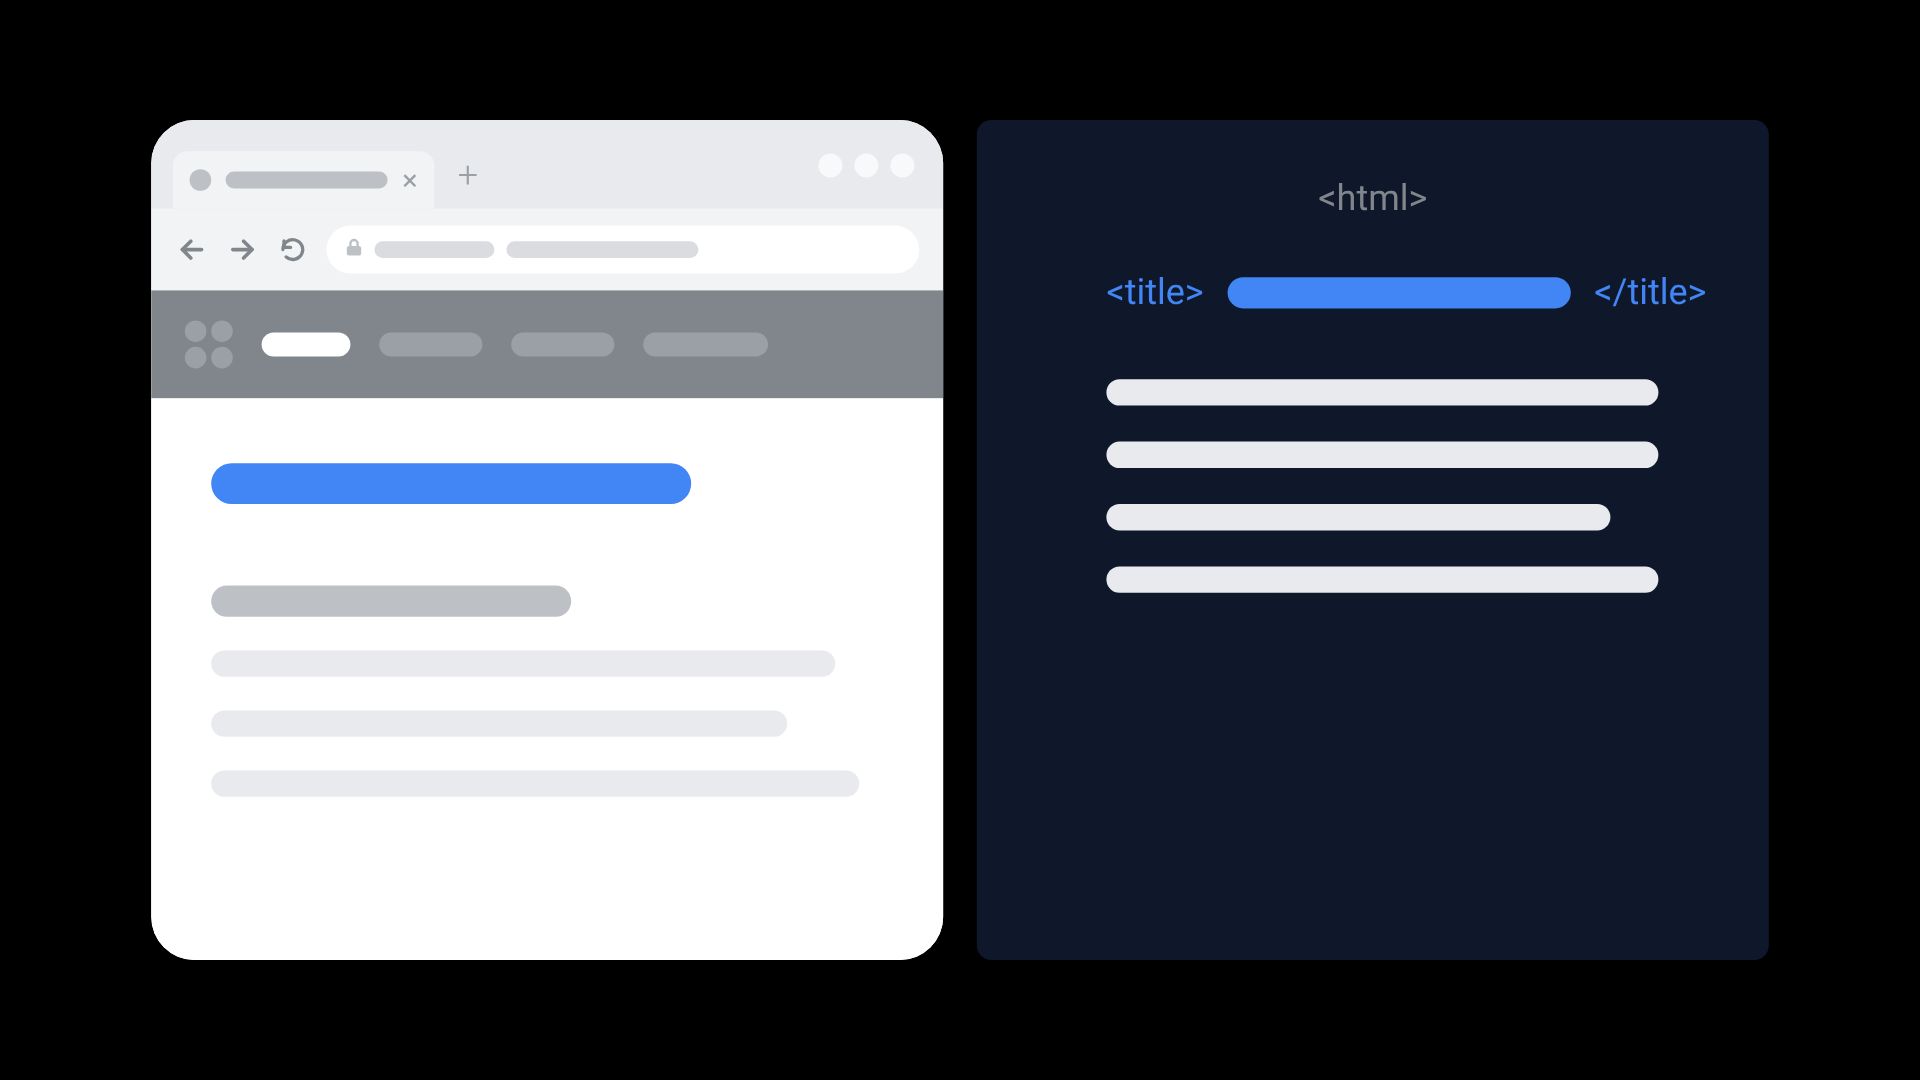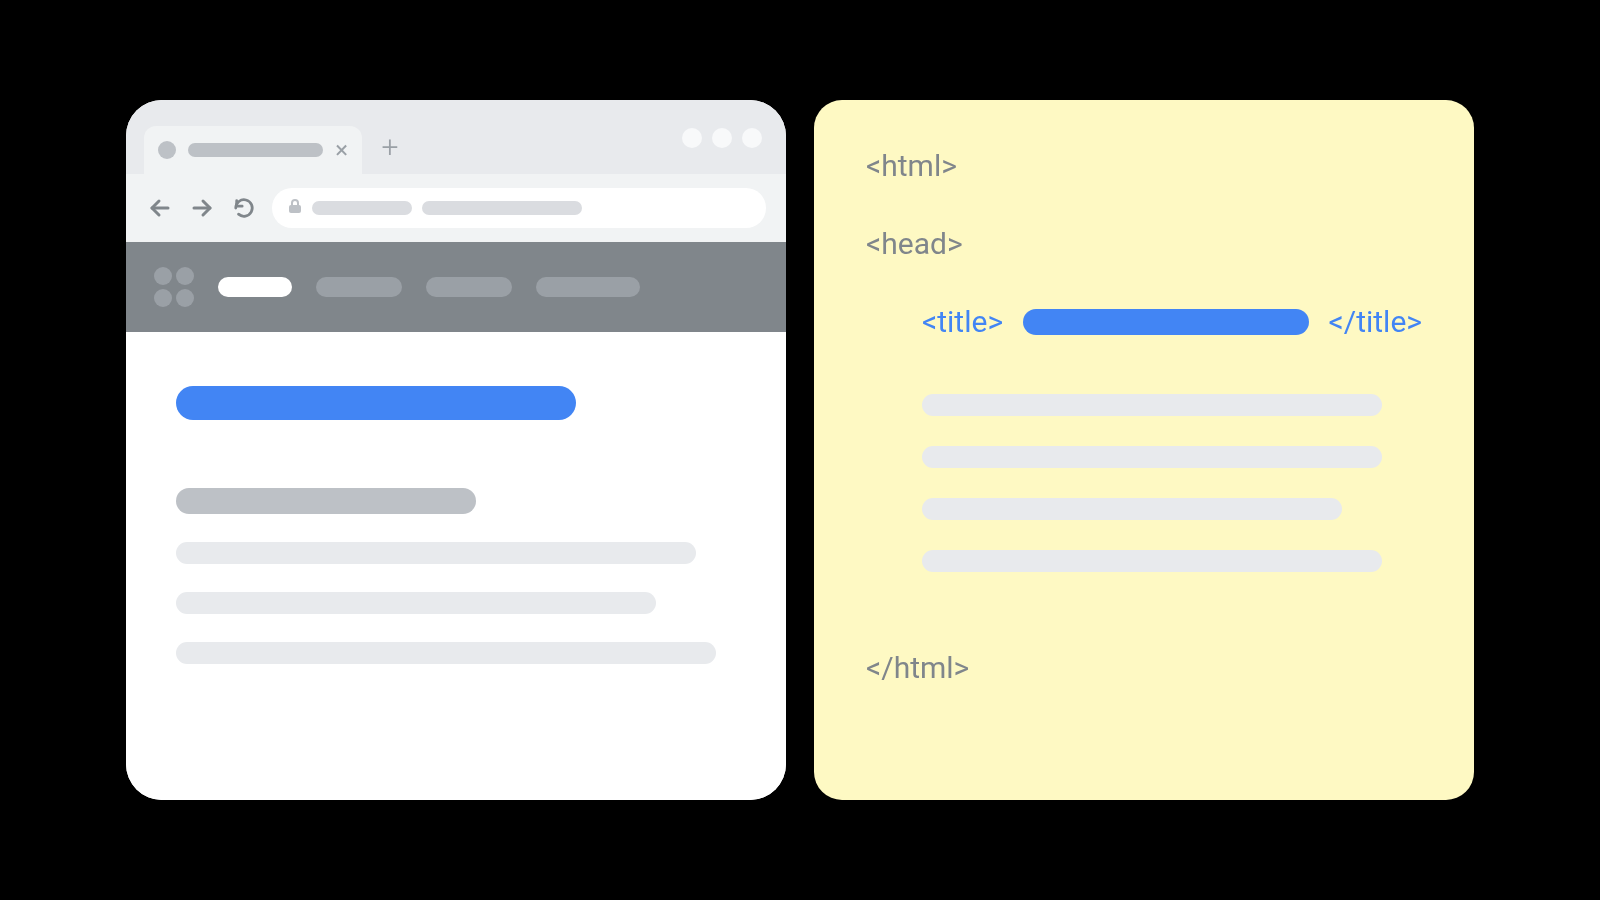"<html>" .codecard { background: #fef9c3 -> #0f172a; border-radius: 28px -> 12px; text-align: none -> center }
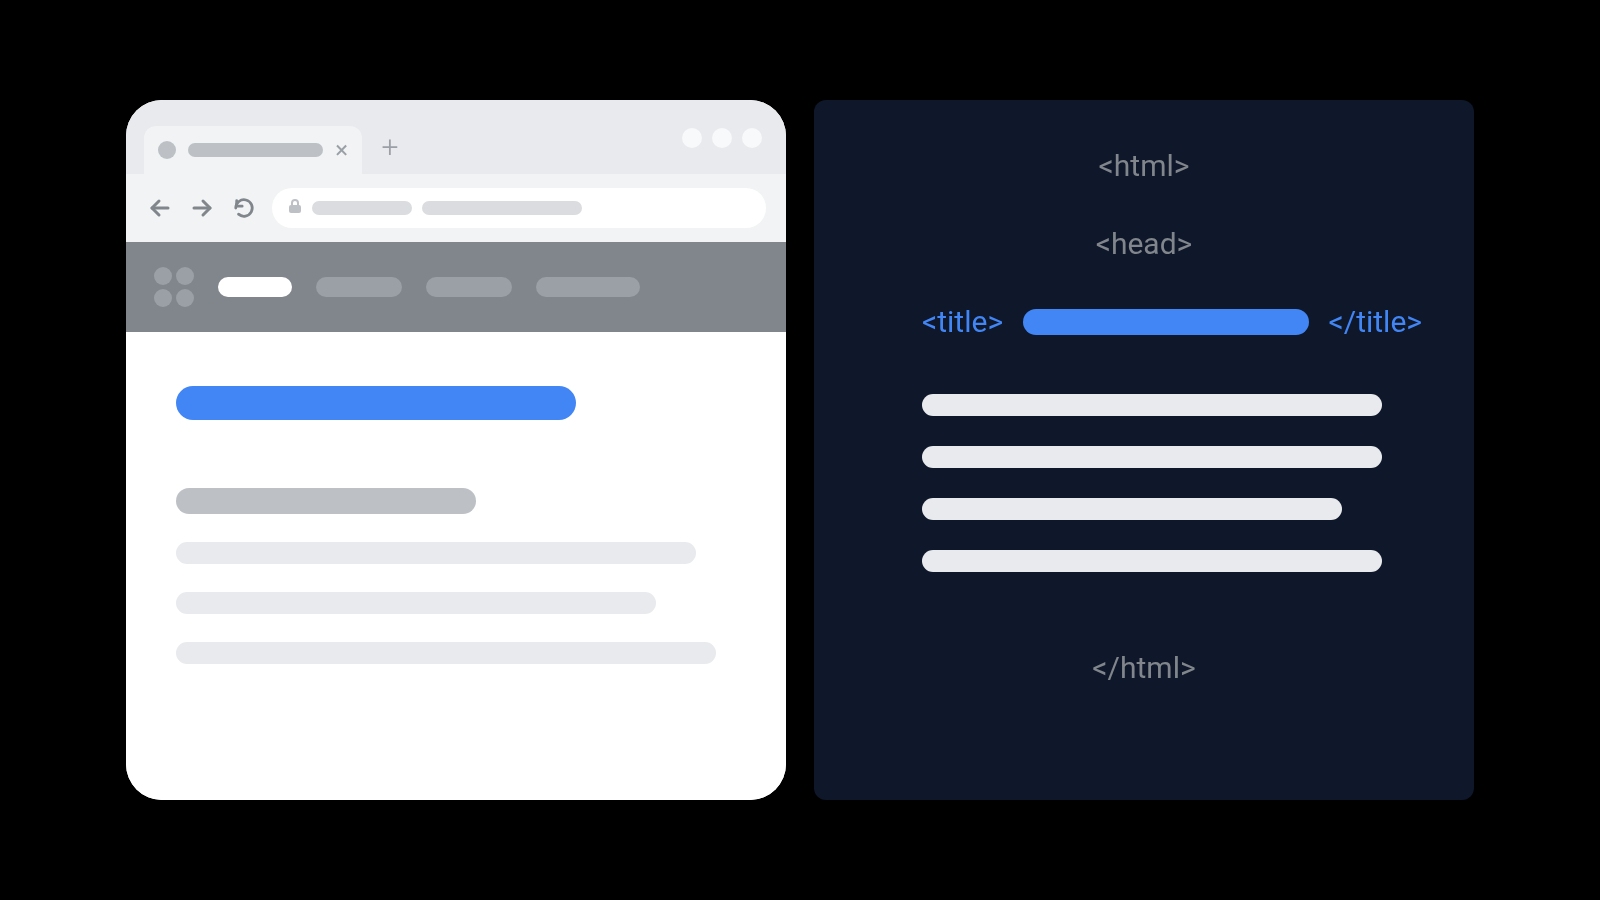"<head>" div.codeline { html: <div>&lt;head&gt;</div> -> none }
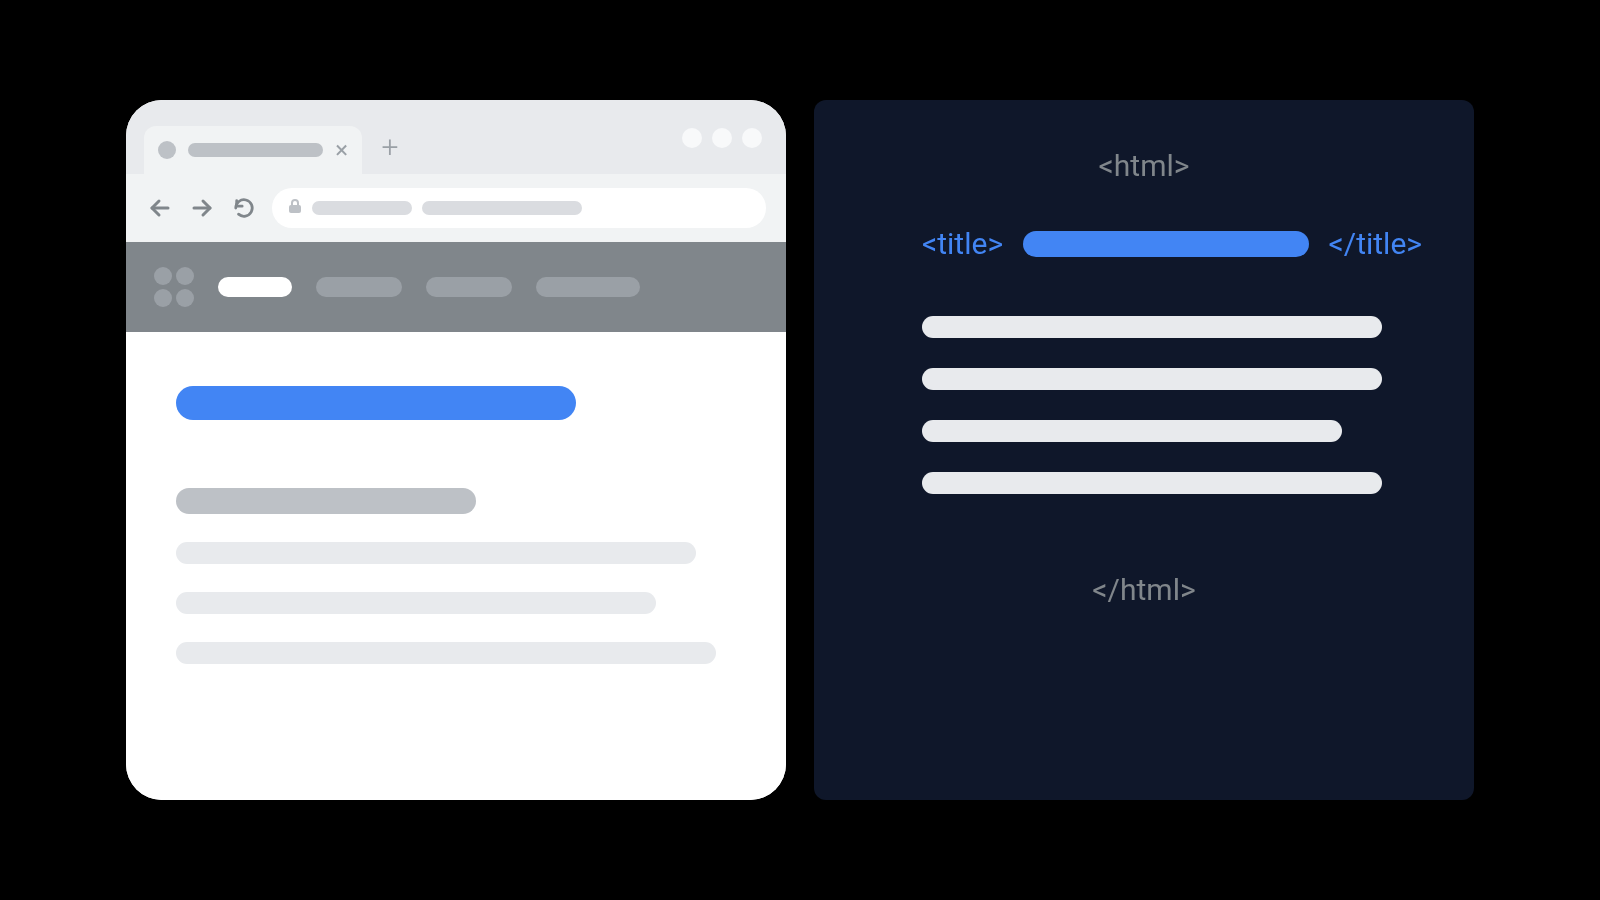"</html>" div.codeline { html: <div>&lt;/html&gt;</div> -> none }
